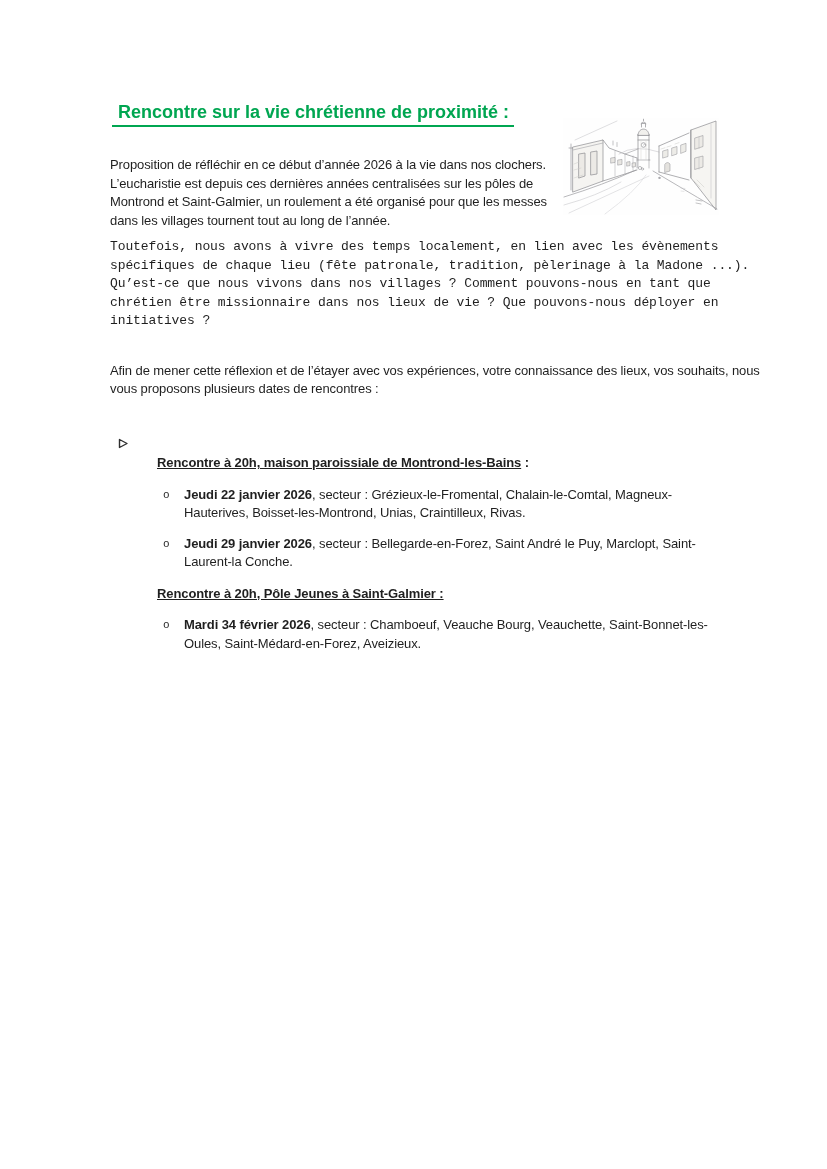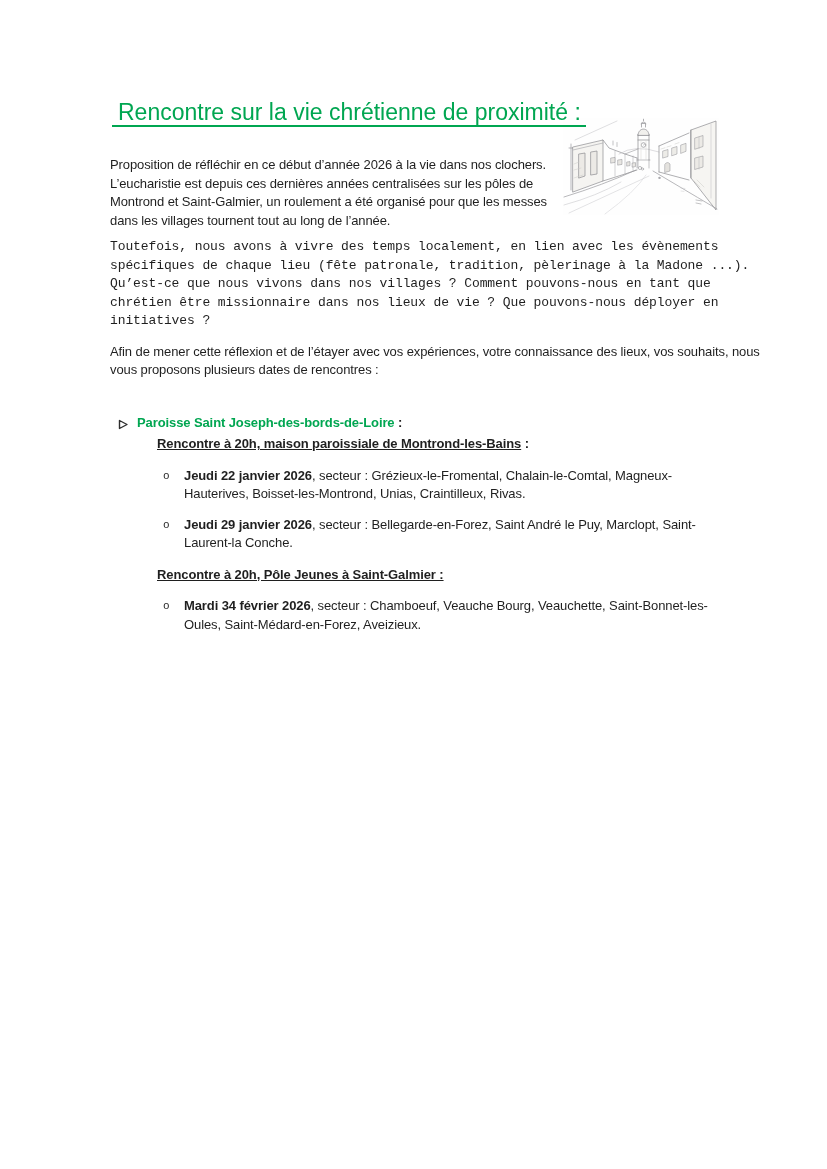"Rencontre sur la vie chrétienne" .title { font-size: 23px -> 18px; font-weight: normal -> bold }
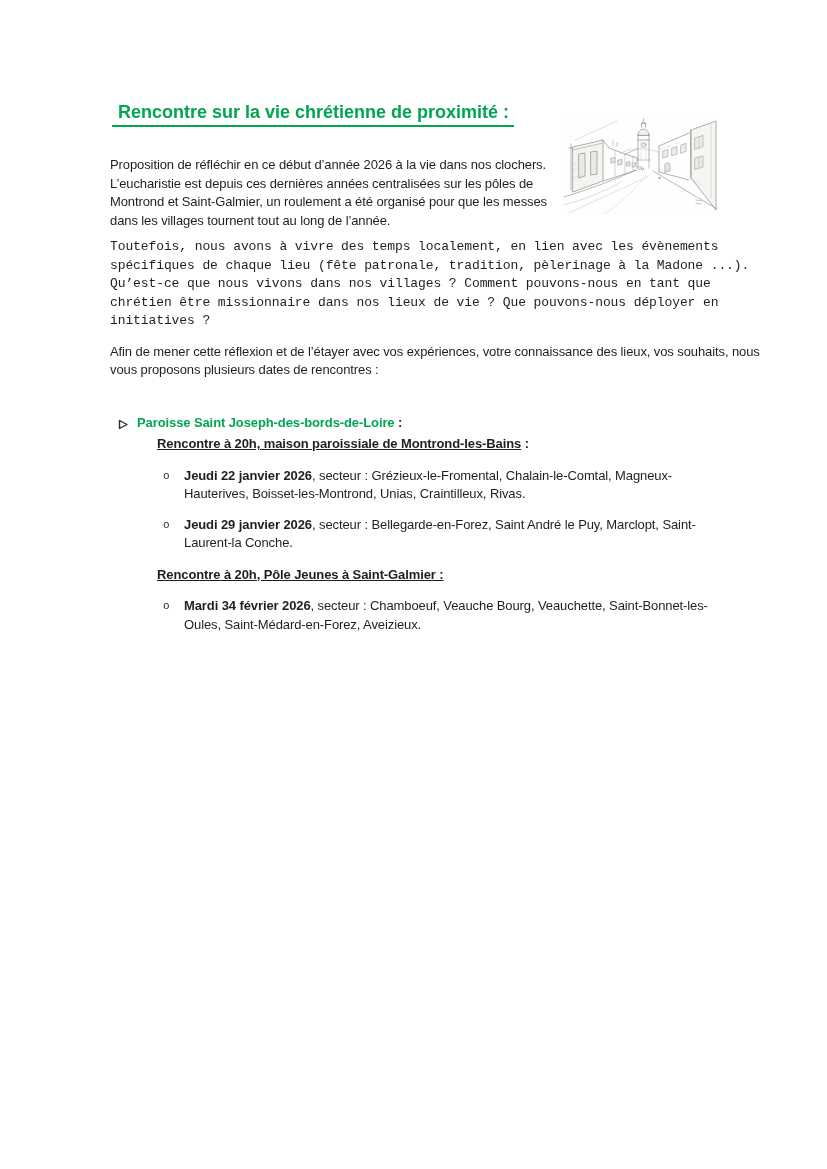"Afin de mener cette réflexion" .p-invite { margin: 12px 0 0 0 -> 31px 0 0 0 }
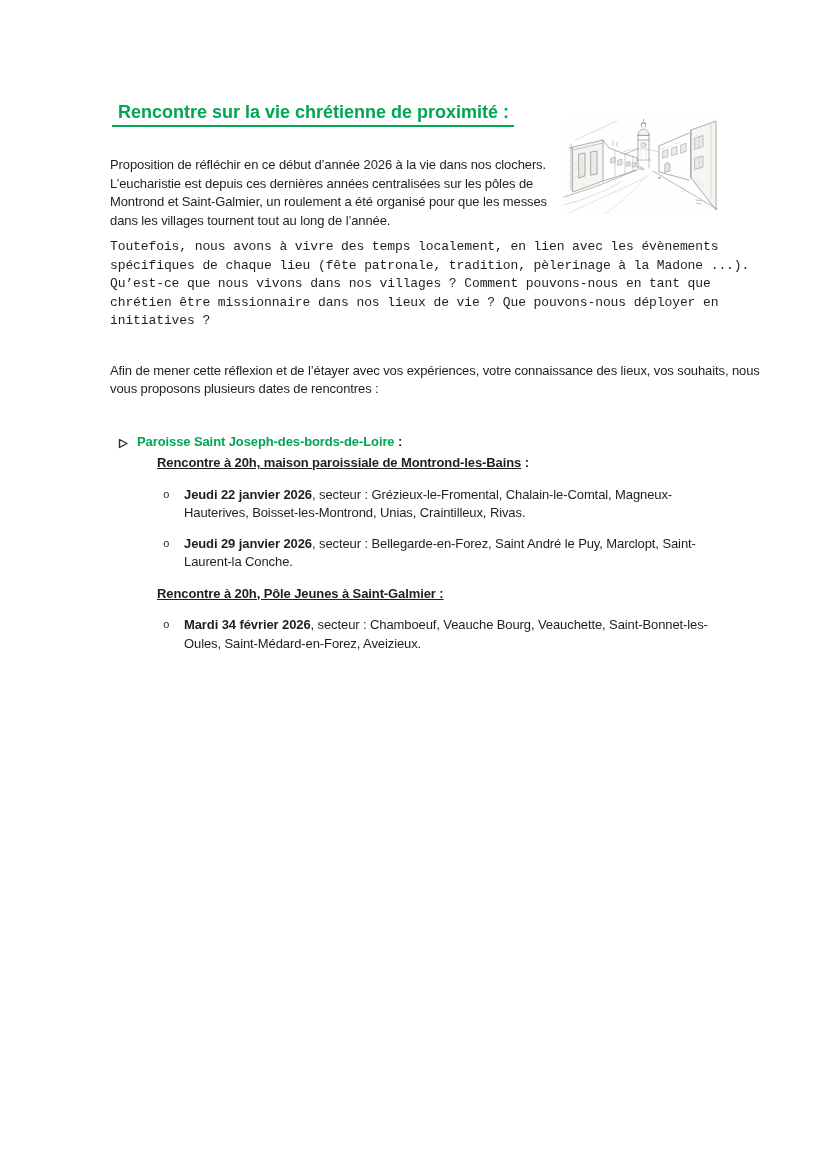"Paroisse Saint Joseph-des-bords-de-Loire" span { html: <span> <span>Paroisse Saint Joseph-des-bords-de-Loire</span><span> :</span> </span> -> none }
